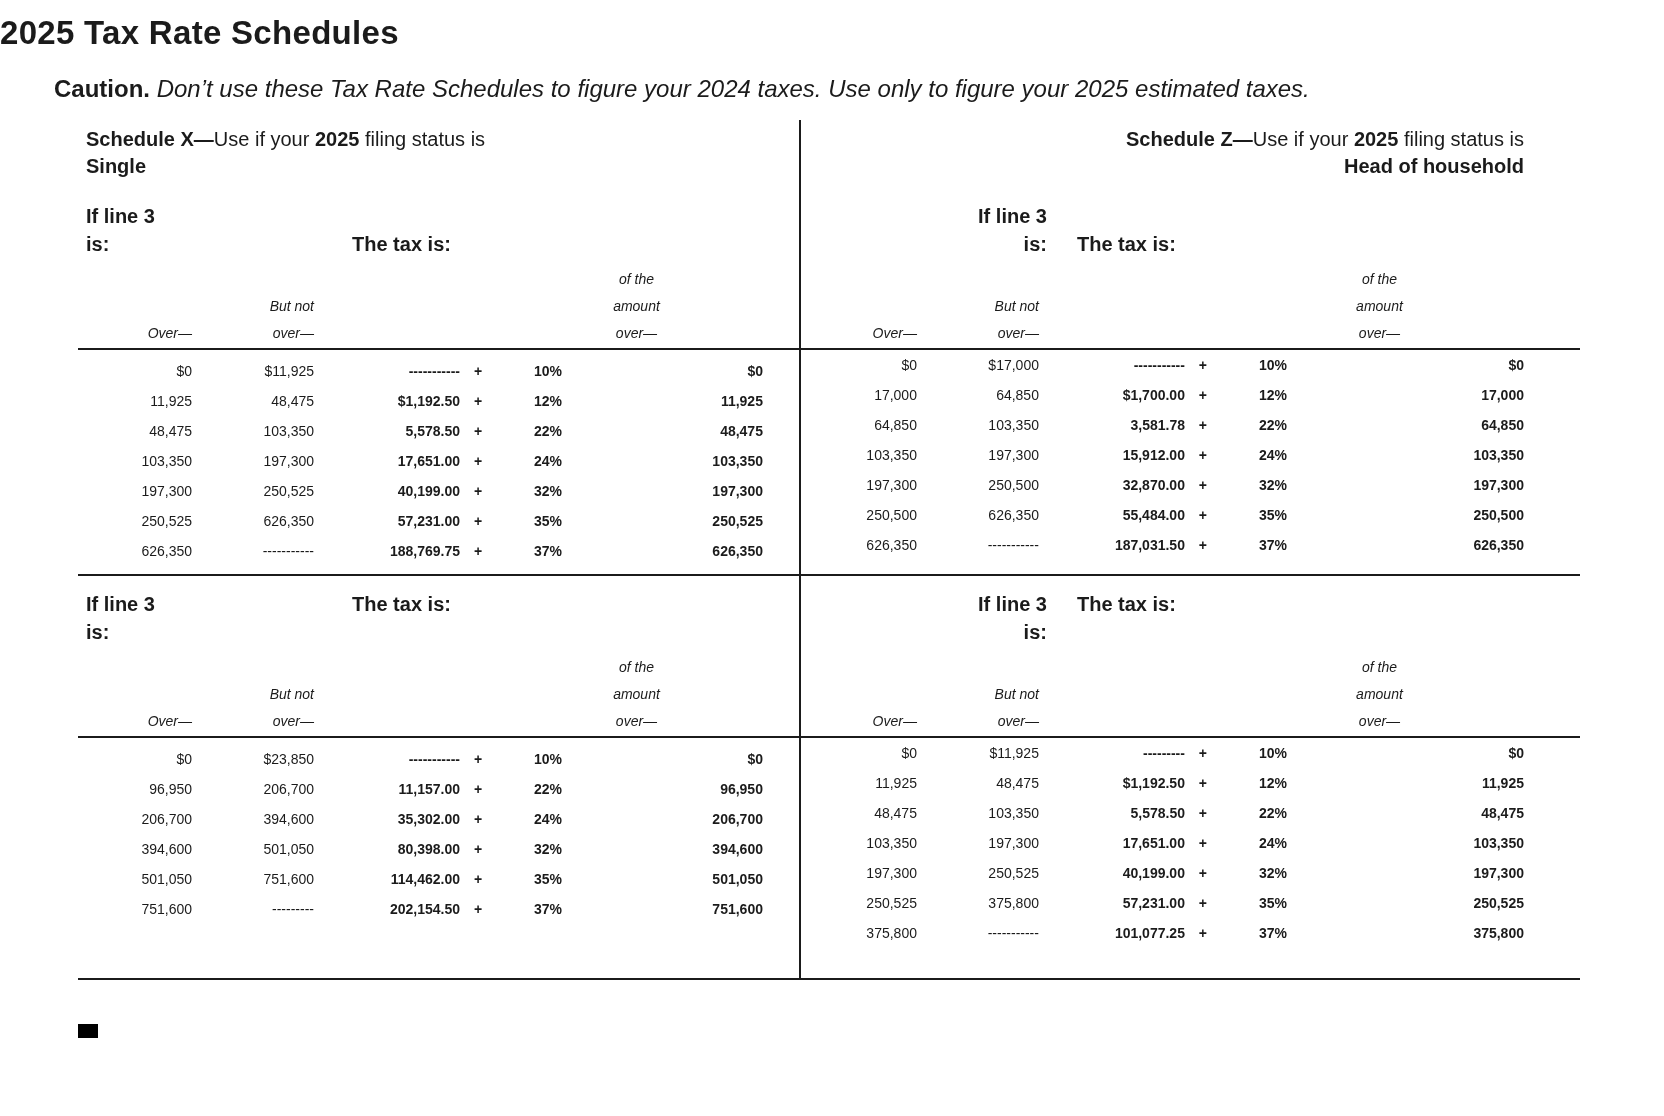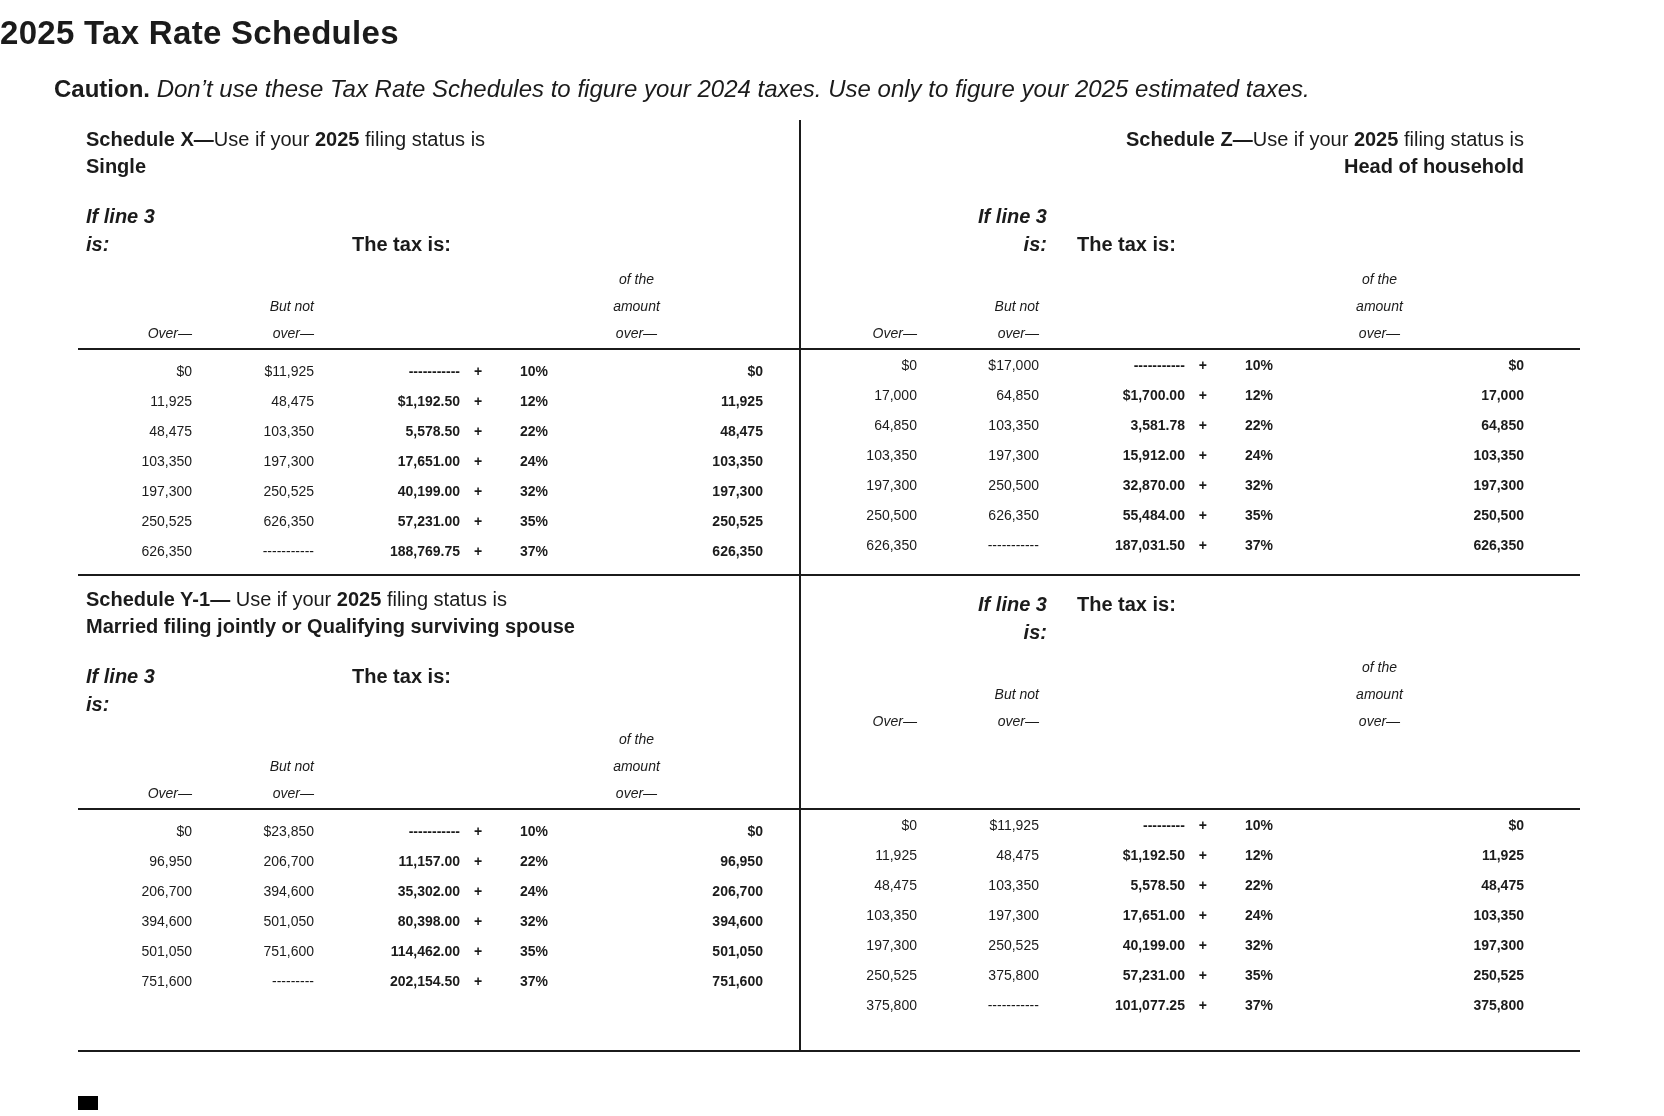"If line 3" .if-col { font-style: italic -> none }
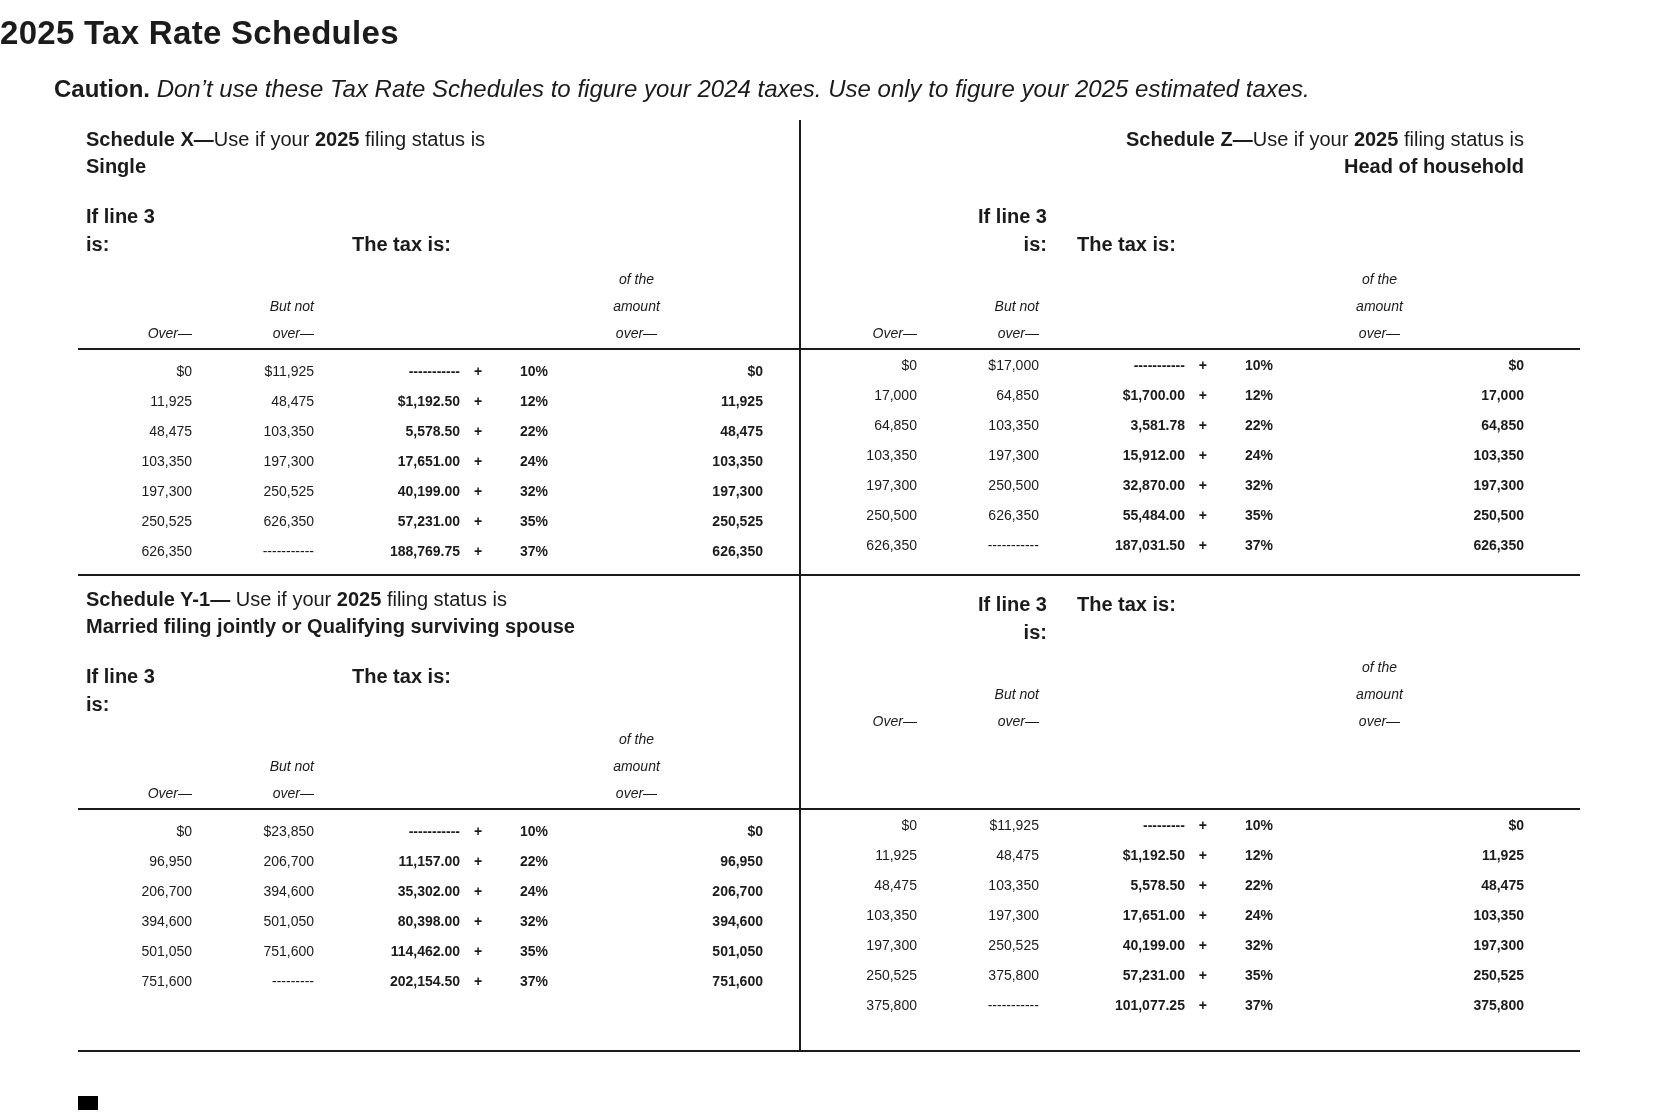"10%" .bodygrid .rate { text-align: center -> right }
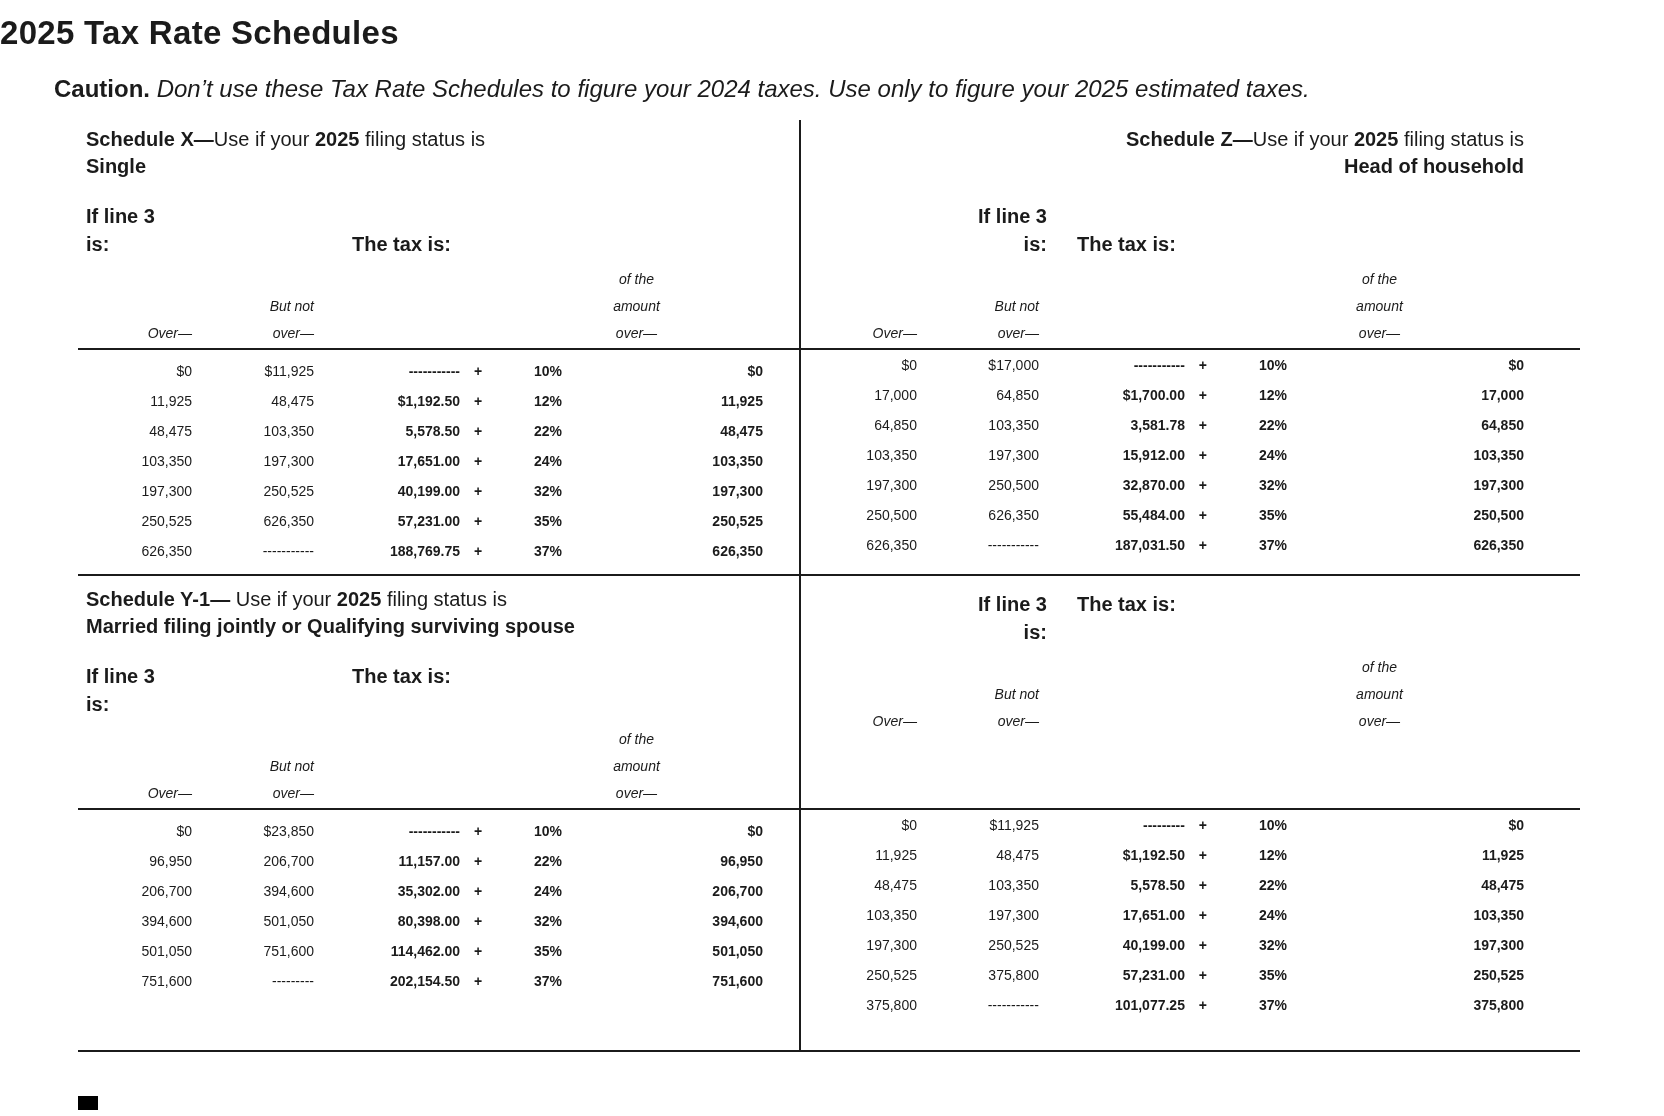"Schedule Y-1— Use if your" div.sched-head { html: <div><span>Schedule Y-1—</span><span> Use if your </span><span>2025</span><span> filing status is</span><br><span>Married filing jointly or Qualifying surviving spouse</span></div> -> none }
